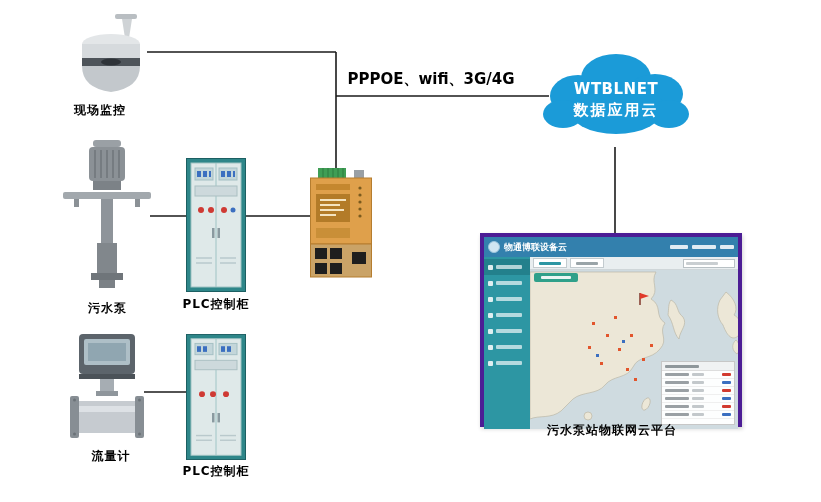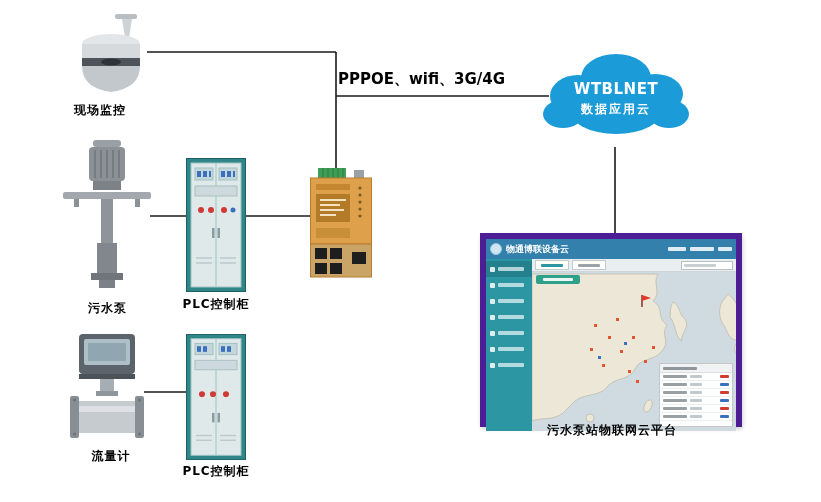"PPPOE、wifi、3G/4G" .link-label { text-align: left -> center }
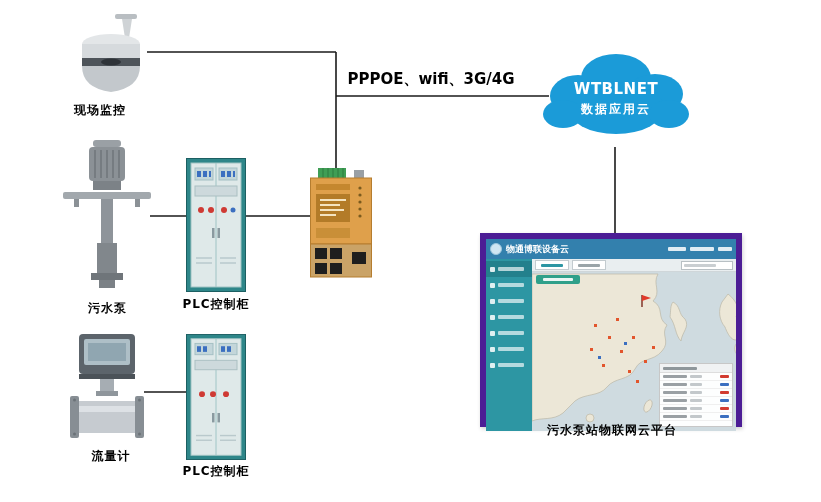"数据应用云" .cloud-line2 { font-size: 12px -> 15px }
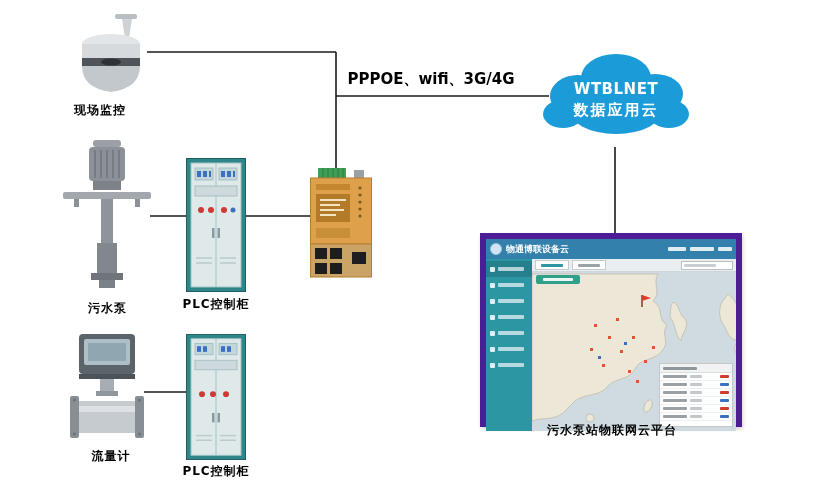"物通博联设备云" .platform { border: 6px solid #4c1d95 -> 4px solid #4c1d95 }
